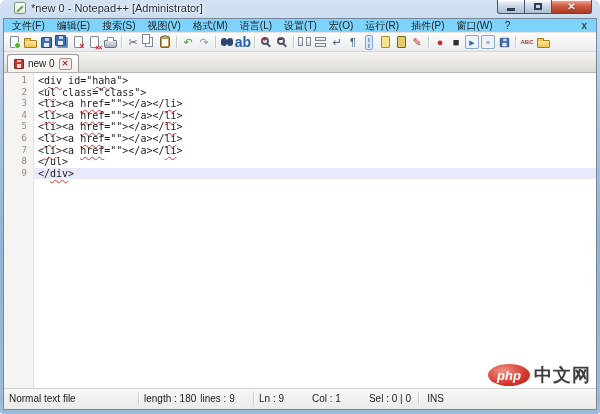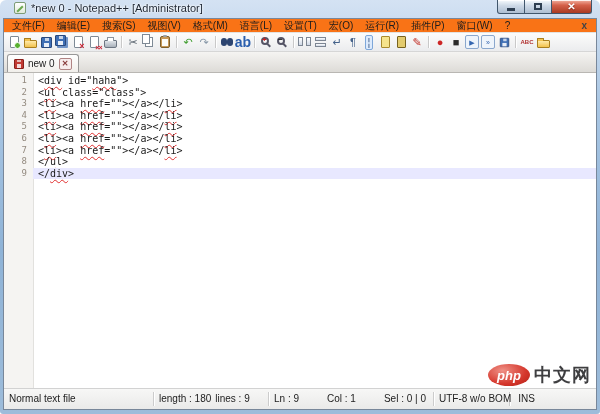"文件(F)" .menubar { background: #f97316 -> #7dd3fc }
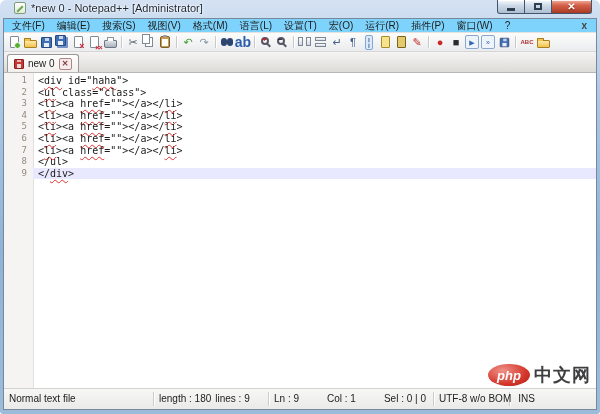"Normal text file" .sb-doc { width: 150px -> 135px }
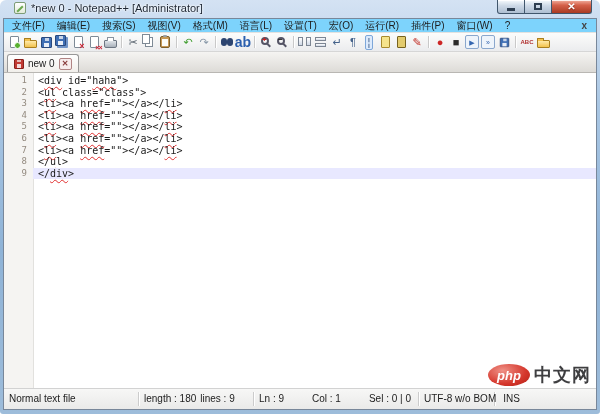"UTF-8 w/o BOM" span.sb { html: <span>UTF-8 w/o BOM</span> -> none }
